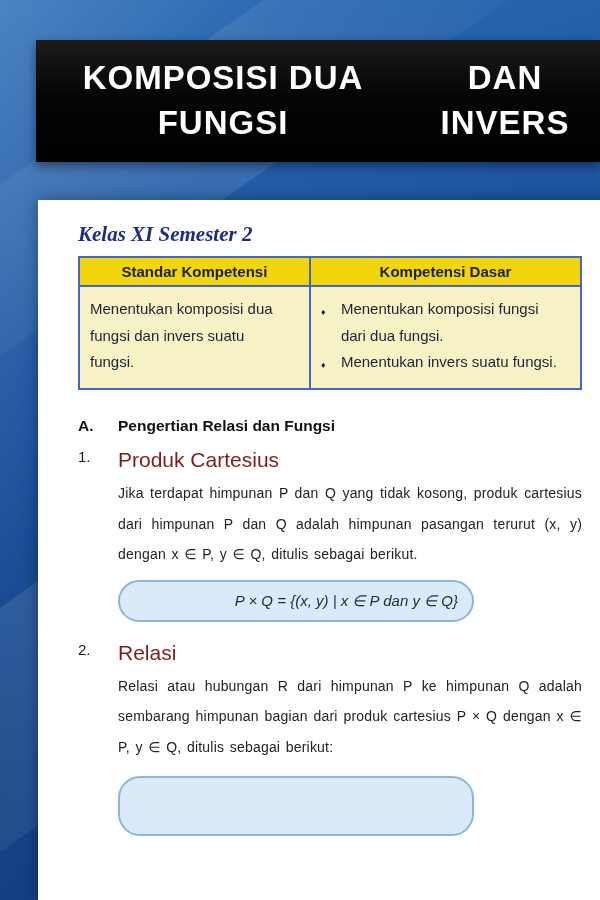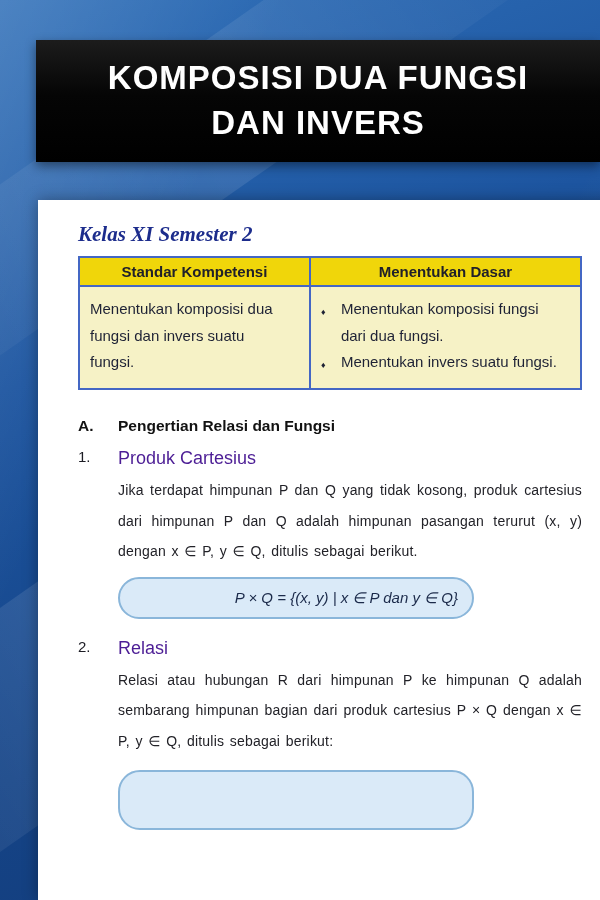"KOMPOSISI DUA FUNGSI" .banner { flex-direction: column -> row }
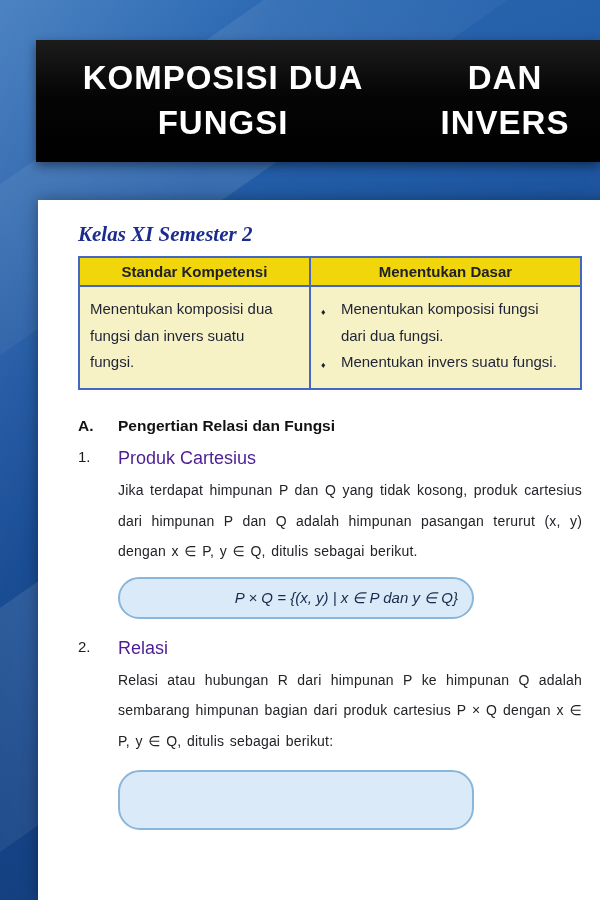"Menentukan Dasar" th { text: Menentukan -> Kompetensi }
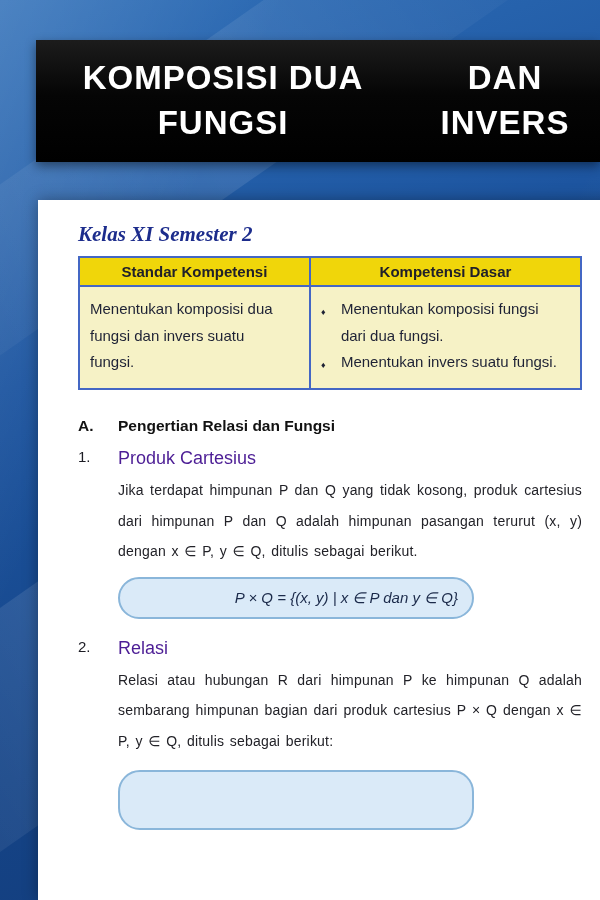"Produk Cartesius" .item-title { color: #4c1d95 -> #7f1d1d; font-size: 18px -> 21px }
